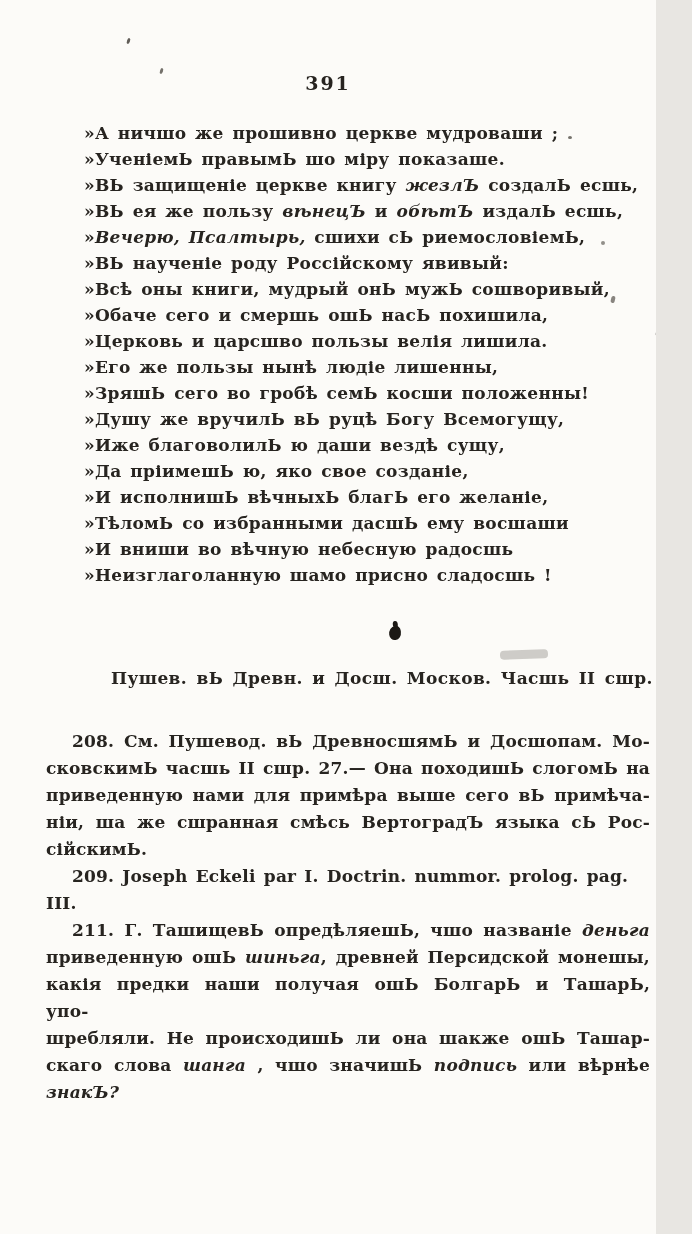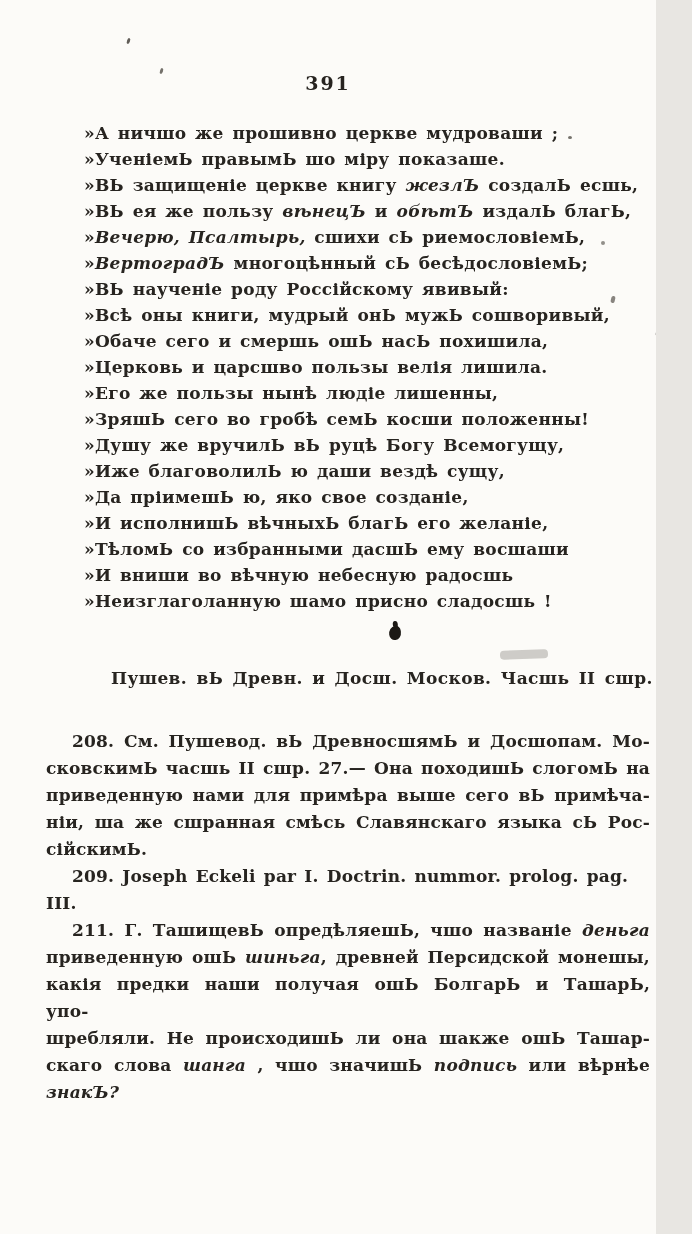"издалЬ благЬ," span { text: благЬ -> есшь }
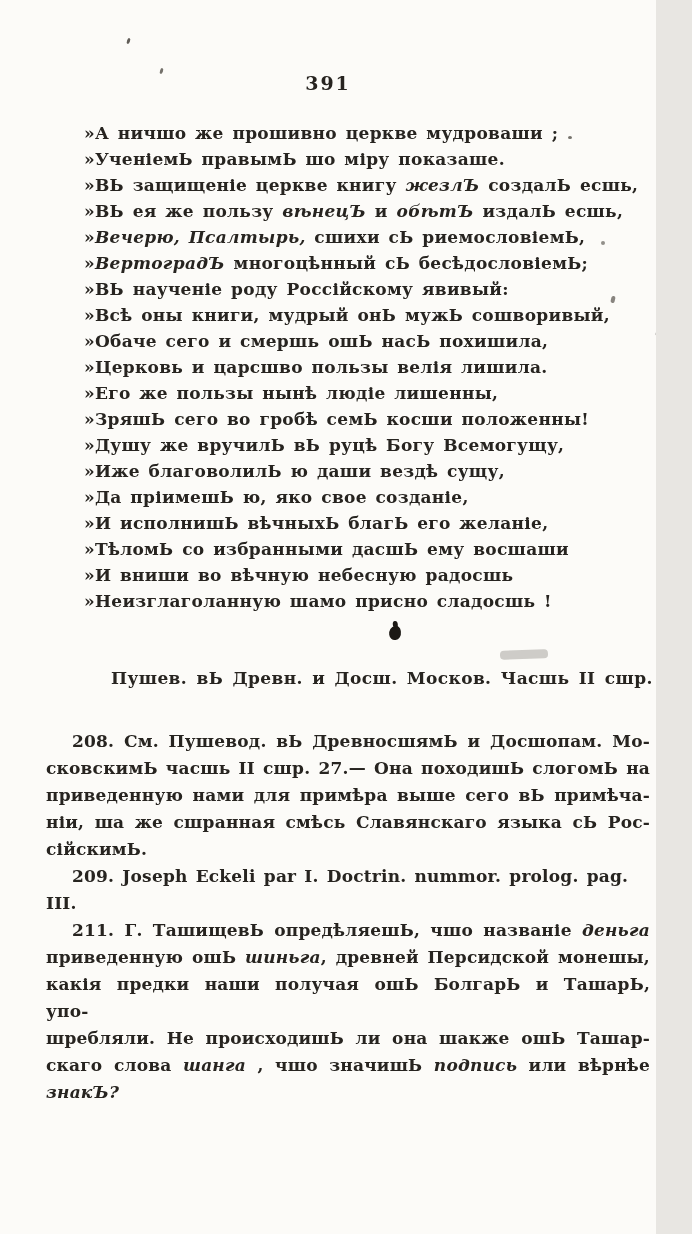"»ВертоградЪ многоцѣнный сЬ" div.poem-line { html: <div><span>»</span><span>ВертоградЪ</span><span> многоцѣнный сЬ бесѣдословіемЬ;</span></div> -> none }
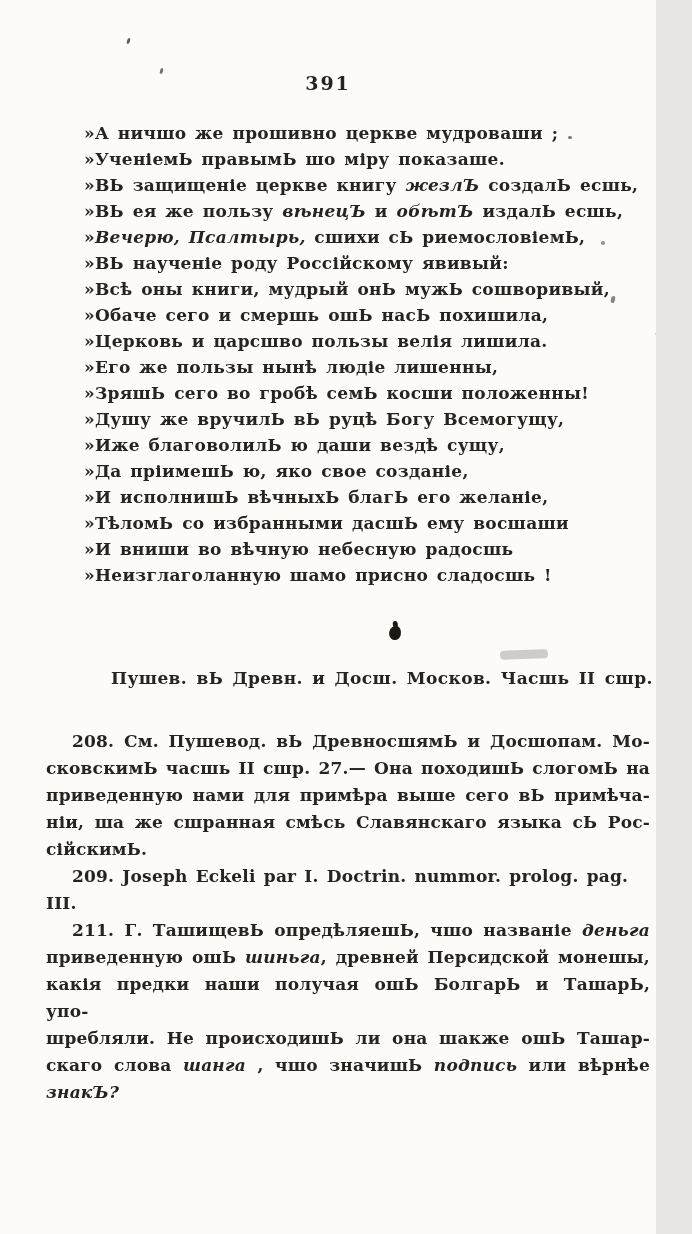"ніи, ша же сшранная смѣсь" span { text: Славянскаго -> ВертоградЪ }
